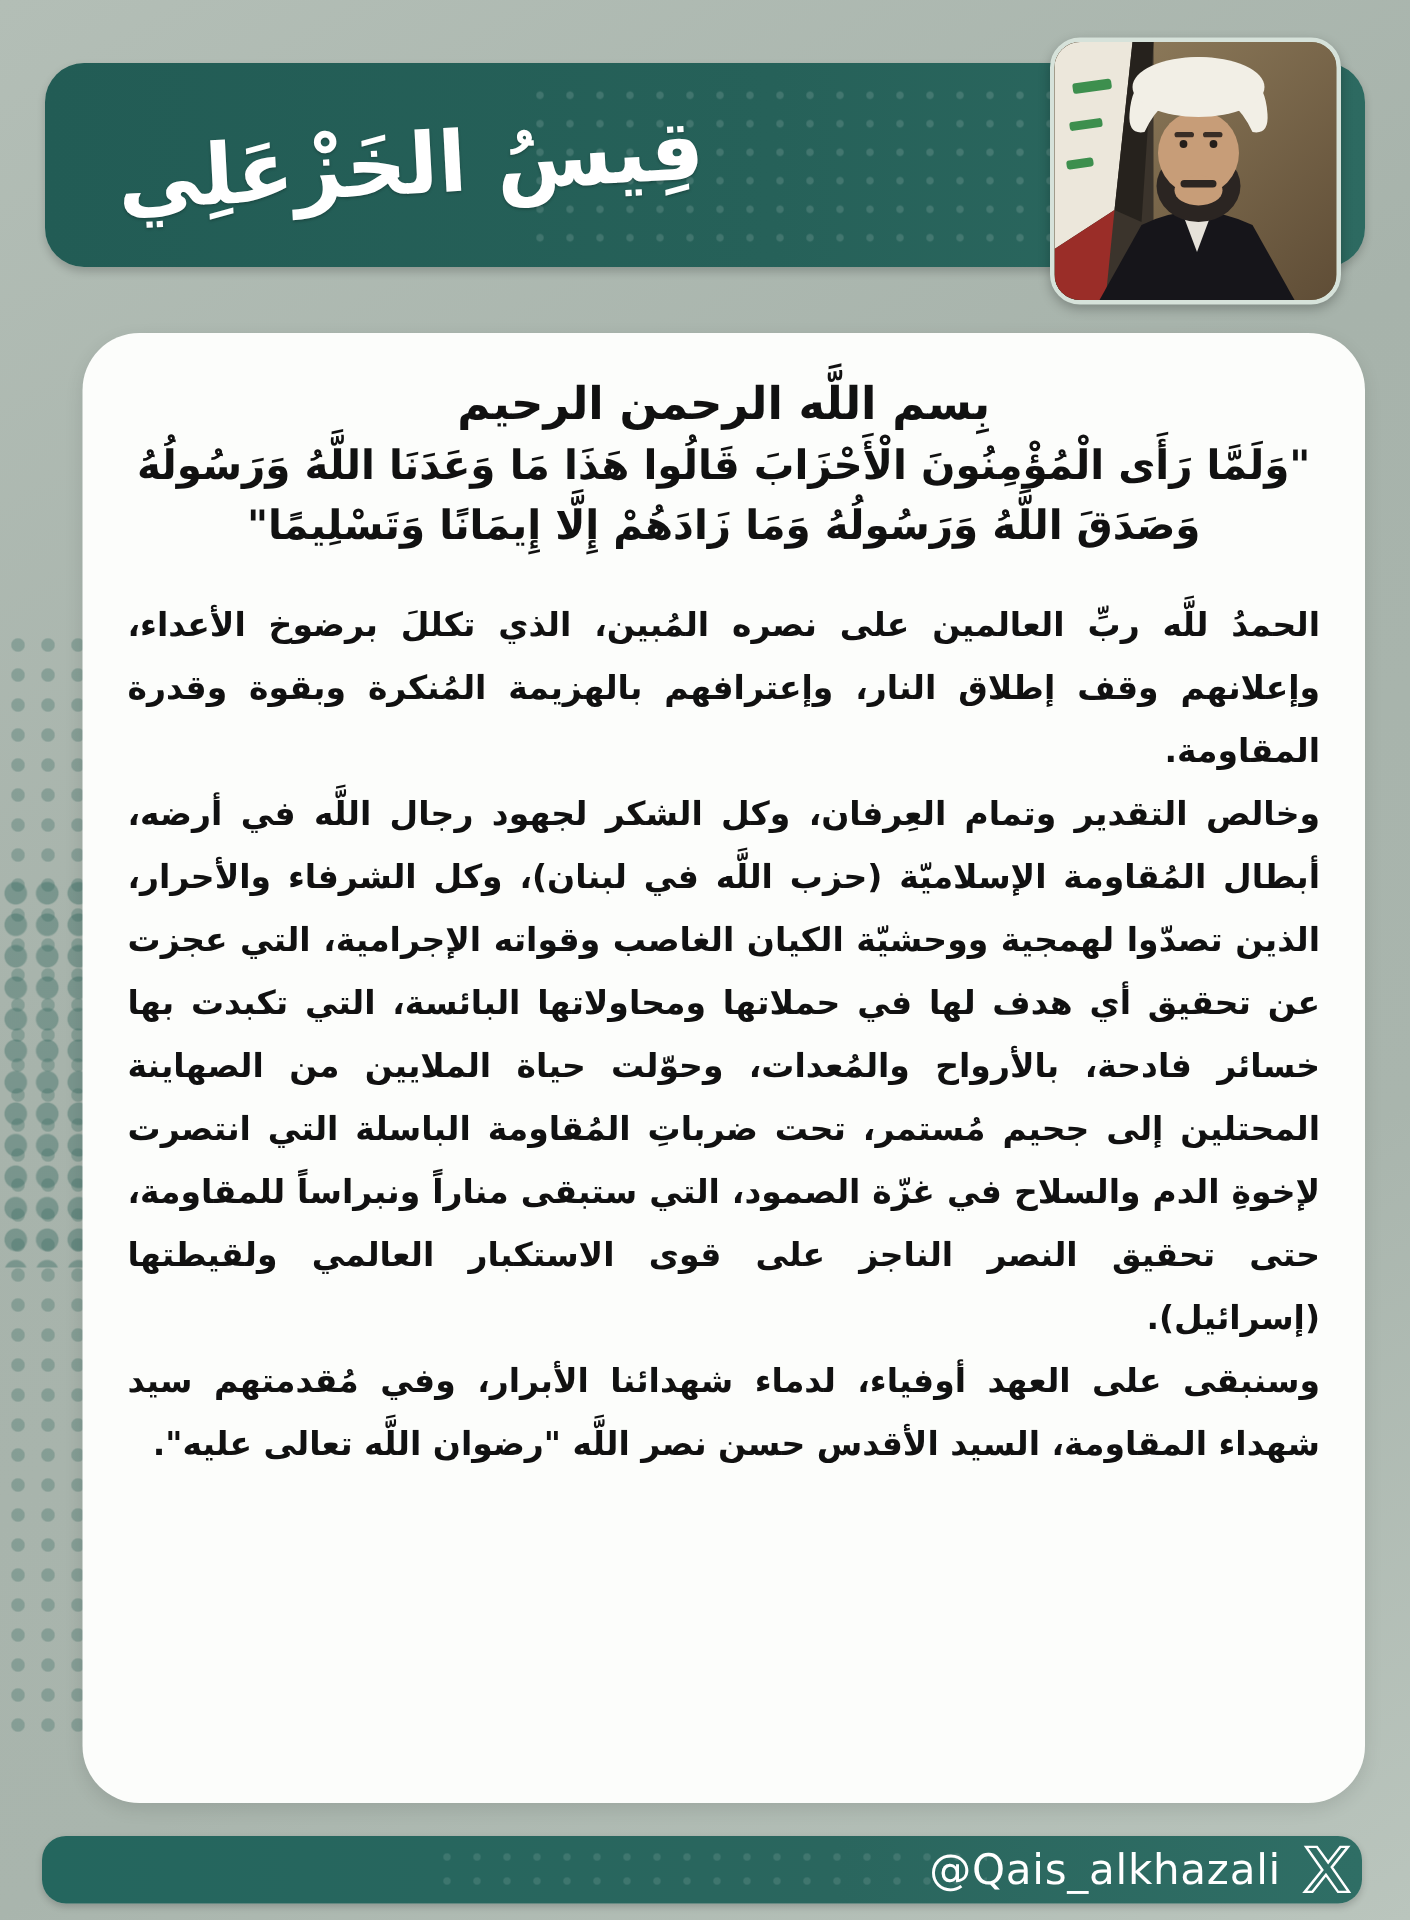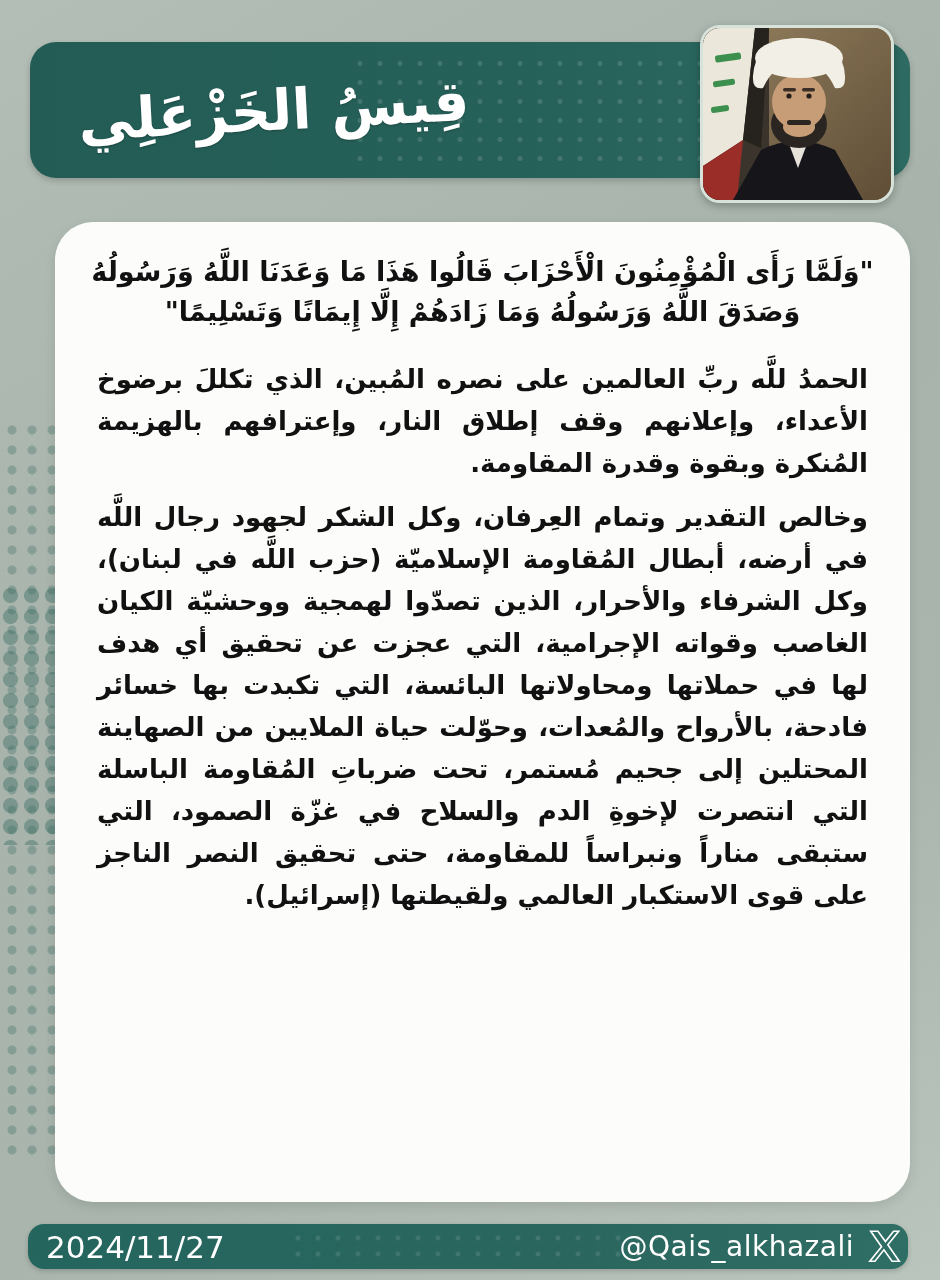"بِسم اللَّه الرحمن الرحيم" div.basmala { html: none -> <div>بِسم اللَّه الرحمن الرحيم</div> }
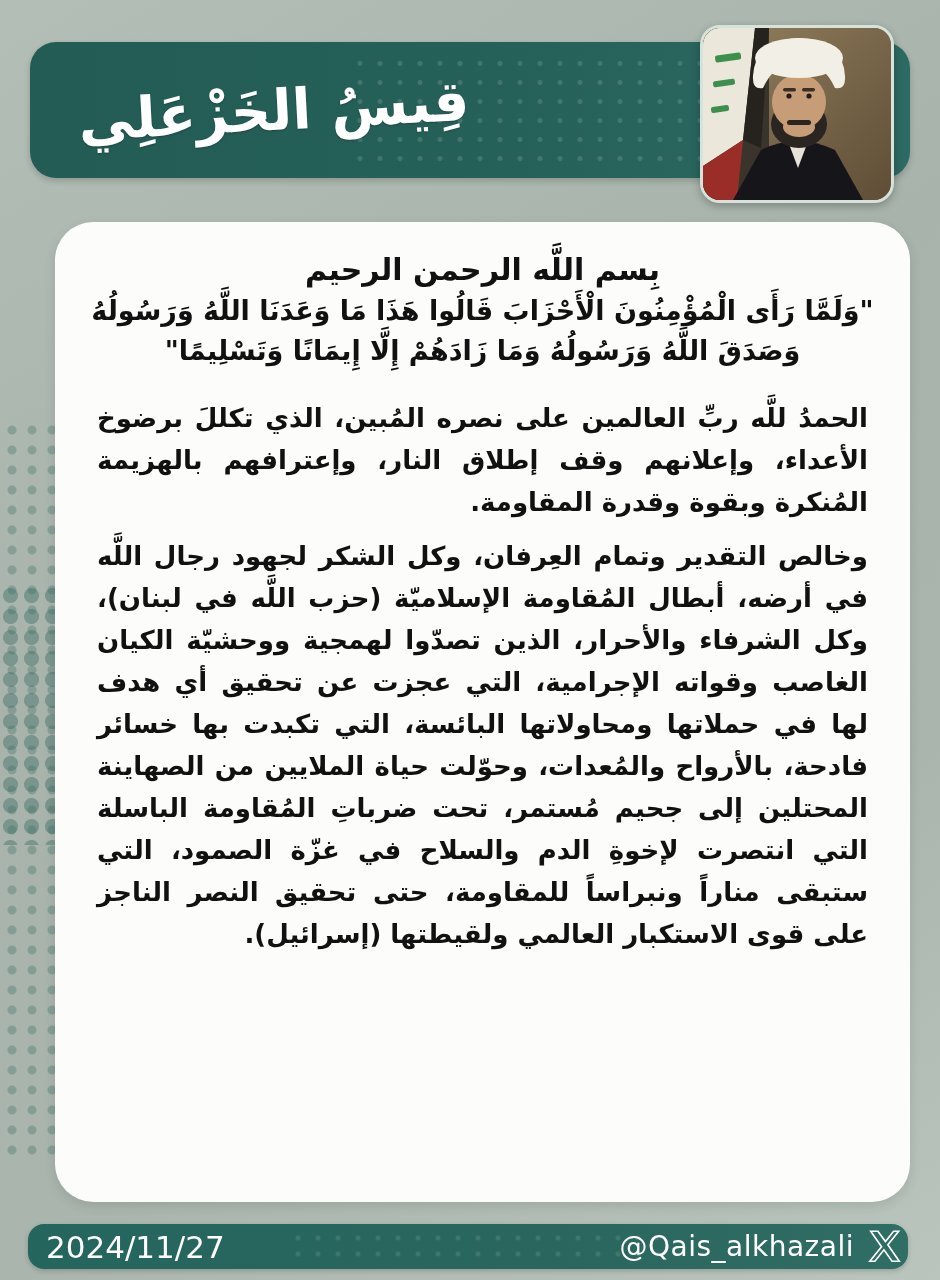"الحمدُ للَّه ربِّ العالمين على" .body-text p { font-size: 26px -> 22px; margin: 12px -> 0 }
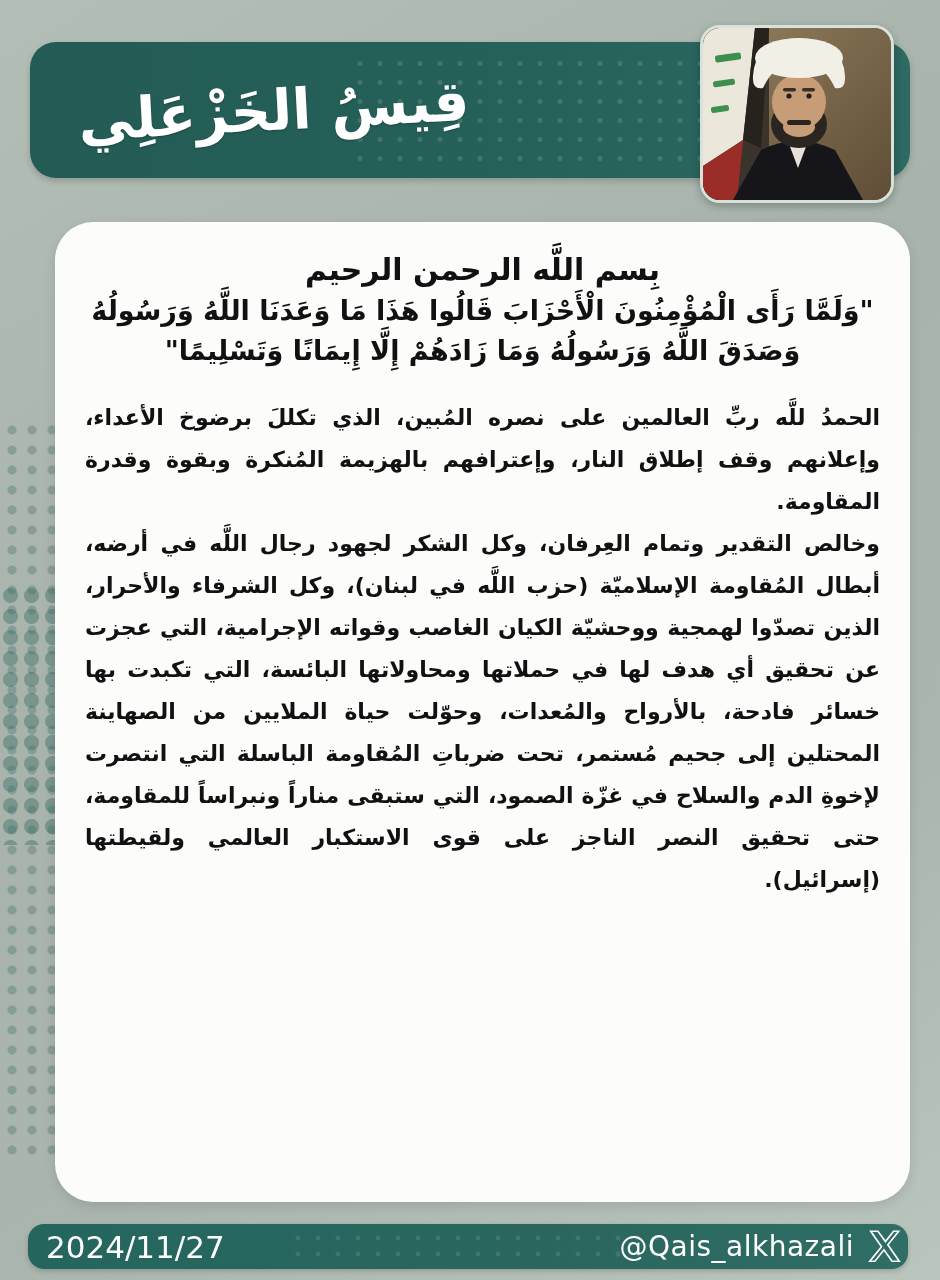"وسنبقى على العهد أوفياء، لدماء" p { html: none -> <p>وسنبقى على العهد أوفياء، لدماء شهدائنا الأبرار، وفي مُقدمتهم سيد شهداء المقاومة، السيد الأقدس حسن نصر اللَّه "رضوان اللَّه تعالى عليه".</p> }
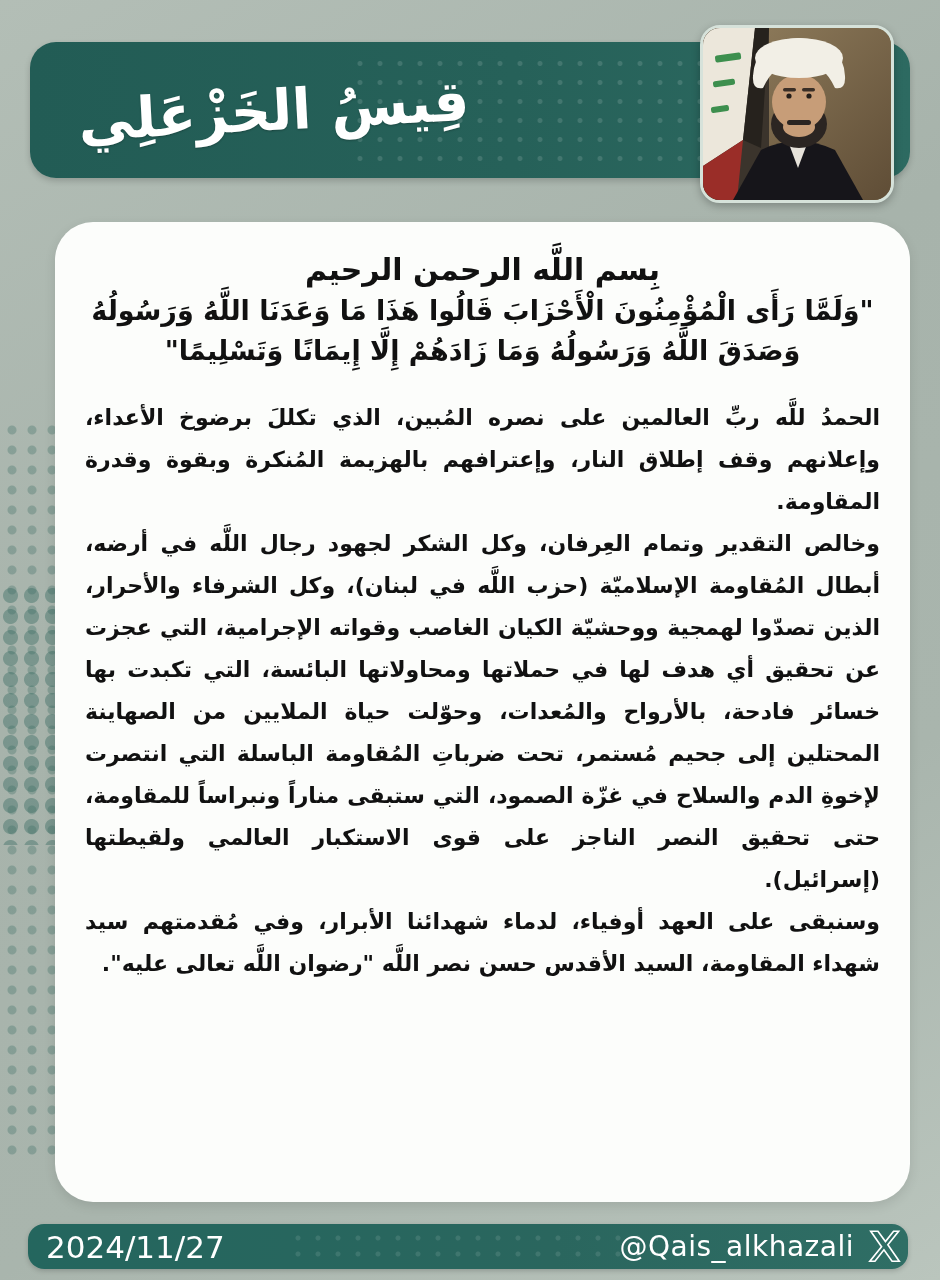"2024/11/27" span.date { html: <span>2024/11/27</span> -> none }
